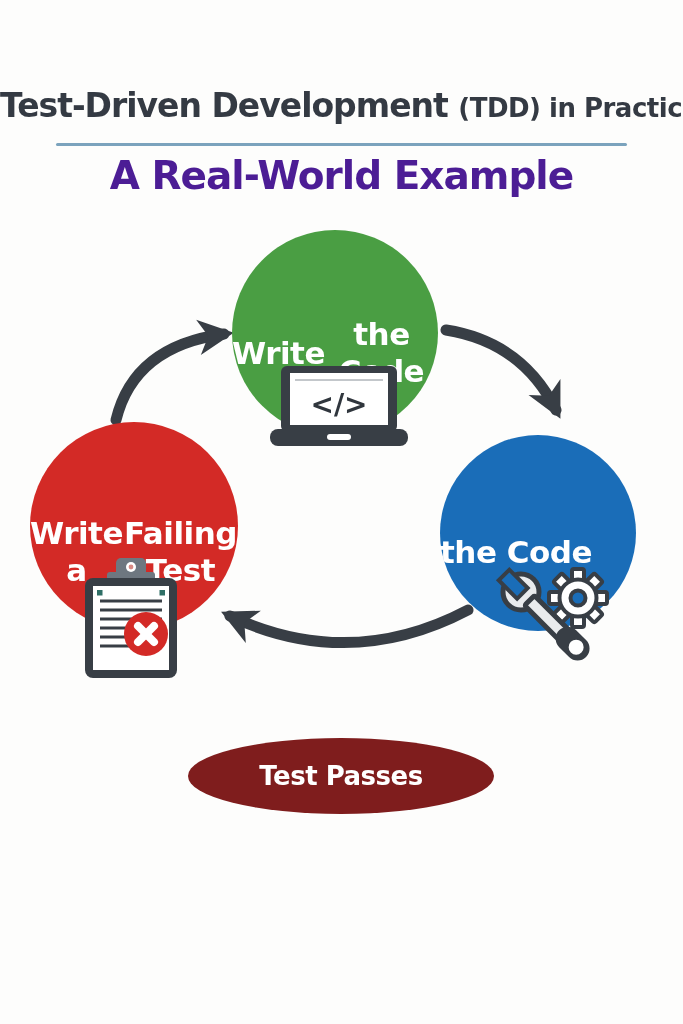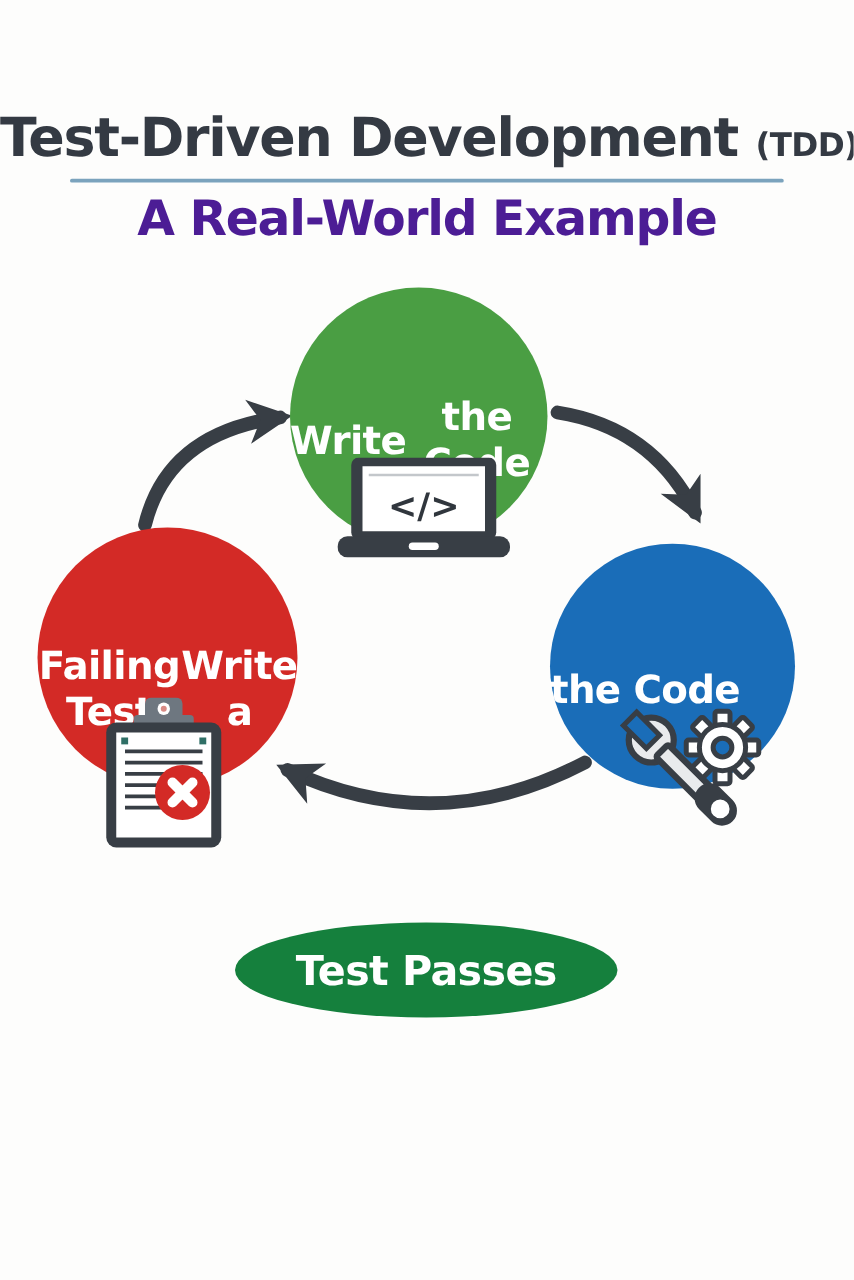"Test-Driven Development" .title .main { font-size: 43px -> 33px }
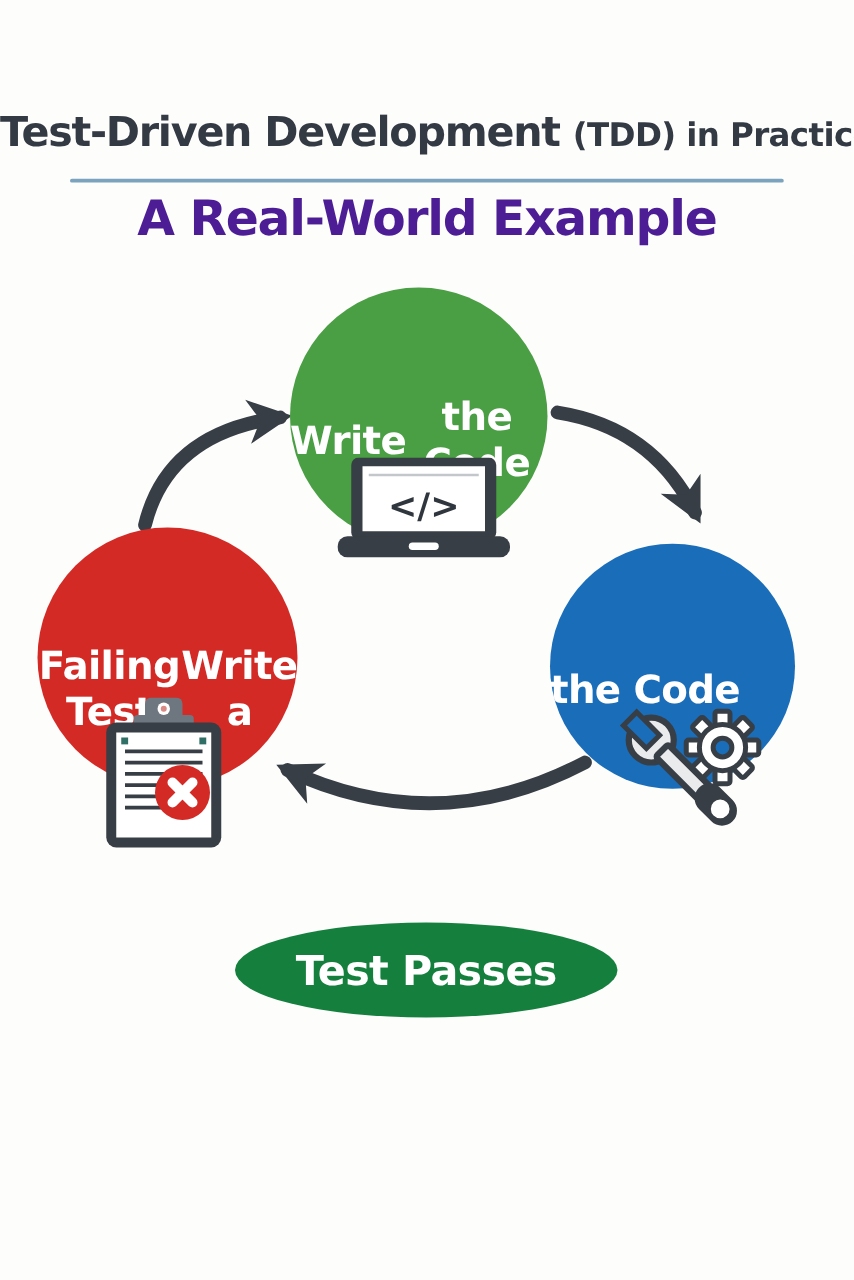"Failing Test" span { order: before "Write a" -> after "Write a" }
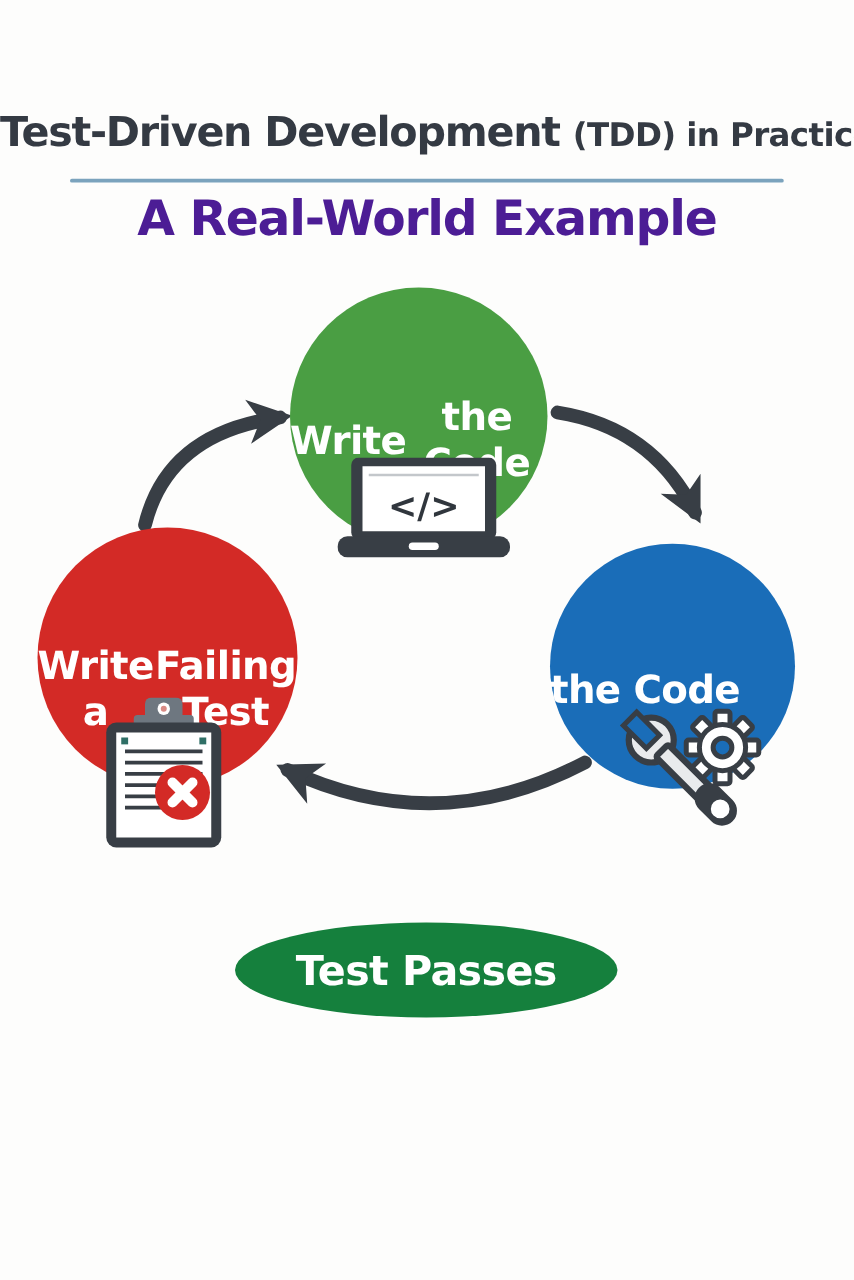"Test Passes" .test-passes { background: #15803d -> #7f1d1d; font-size: 33px -> 26px }
